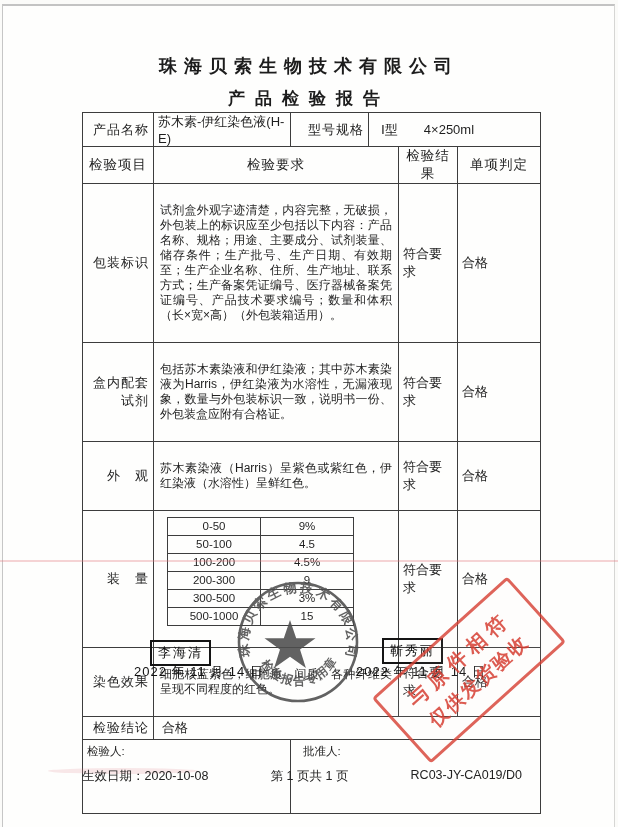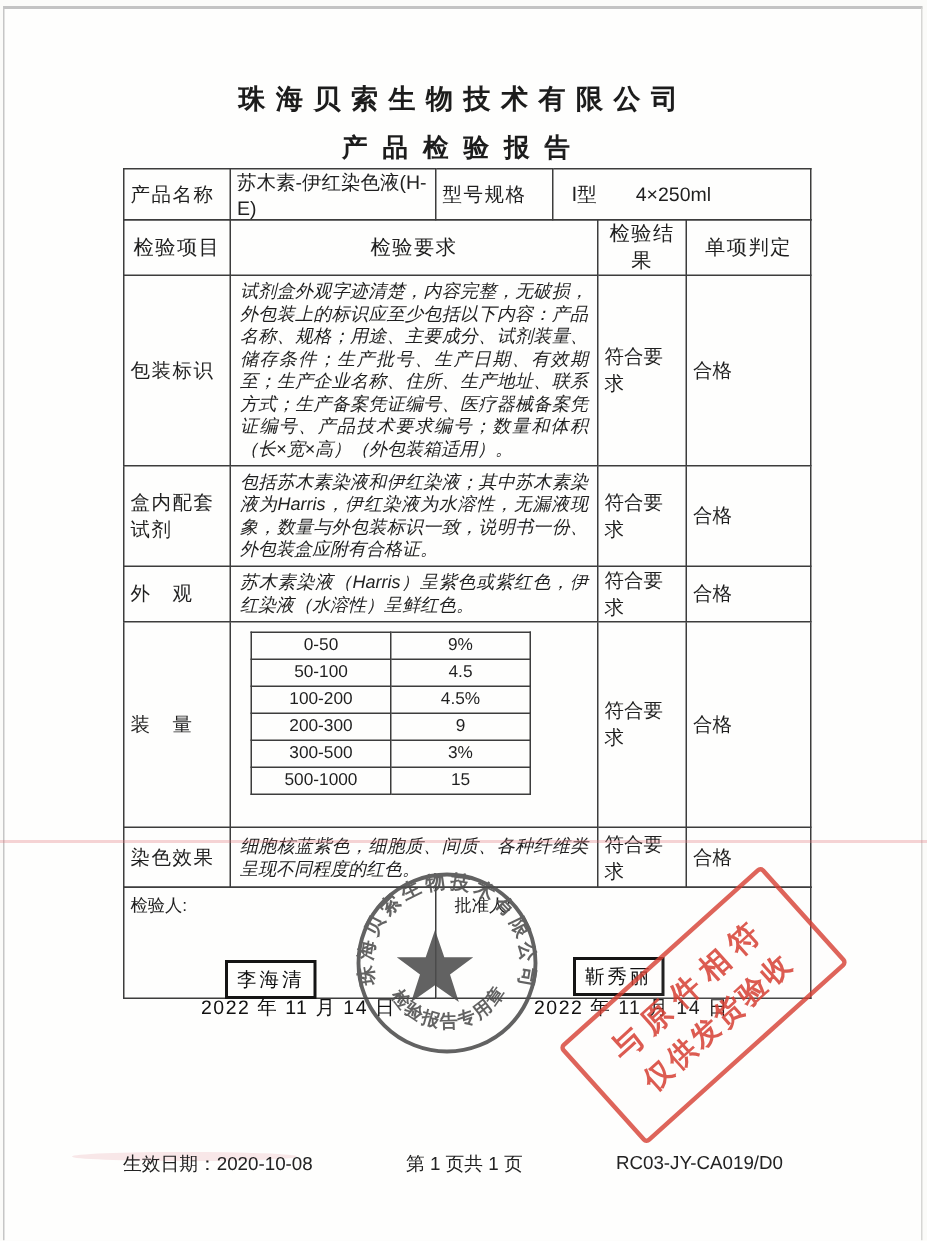"产品名称" .lbl { text-align: left -> right }
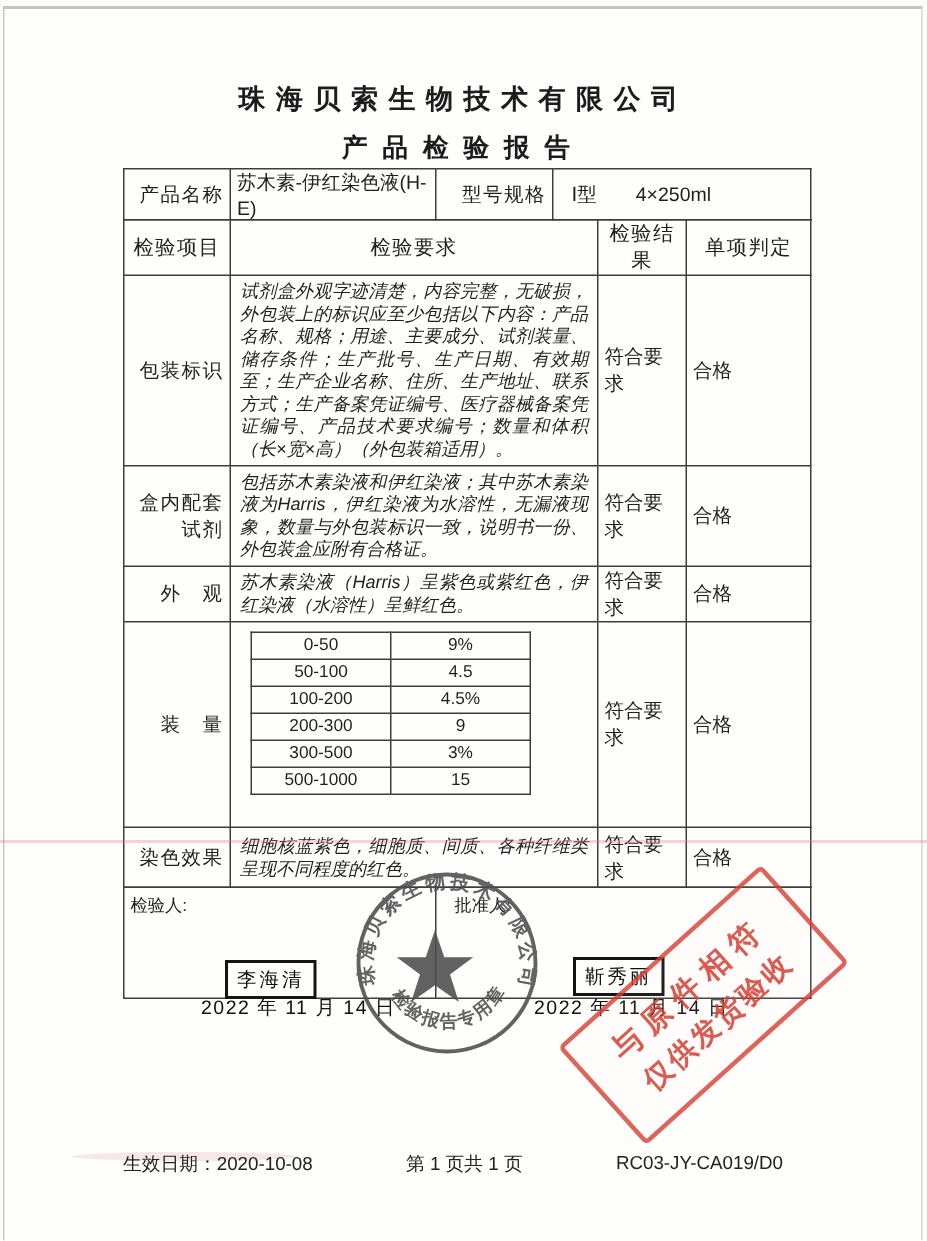"试剂盒外观字迹清楚，内容完整，无破损，外包装上的标识应至少包括以下内容：产品名称" .req { font-style: italic -> none; padding: 3px 6px -> 19px 6px }
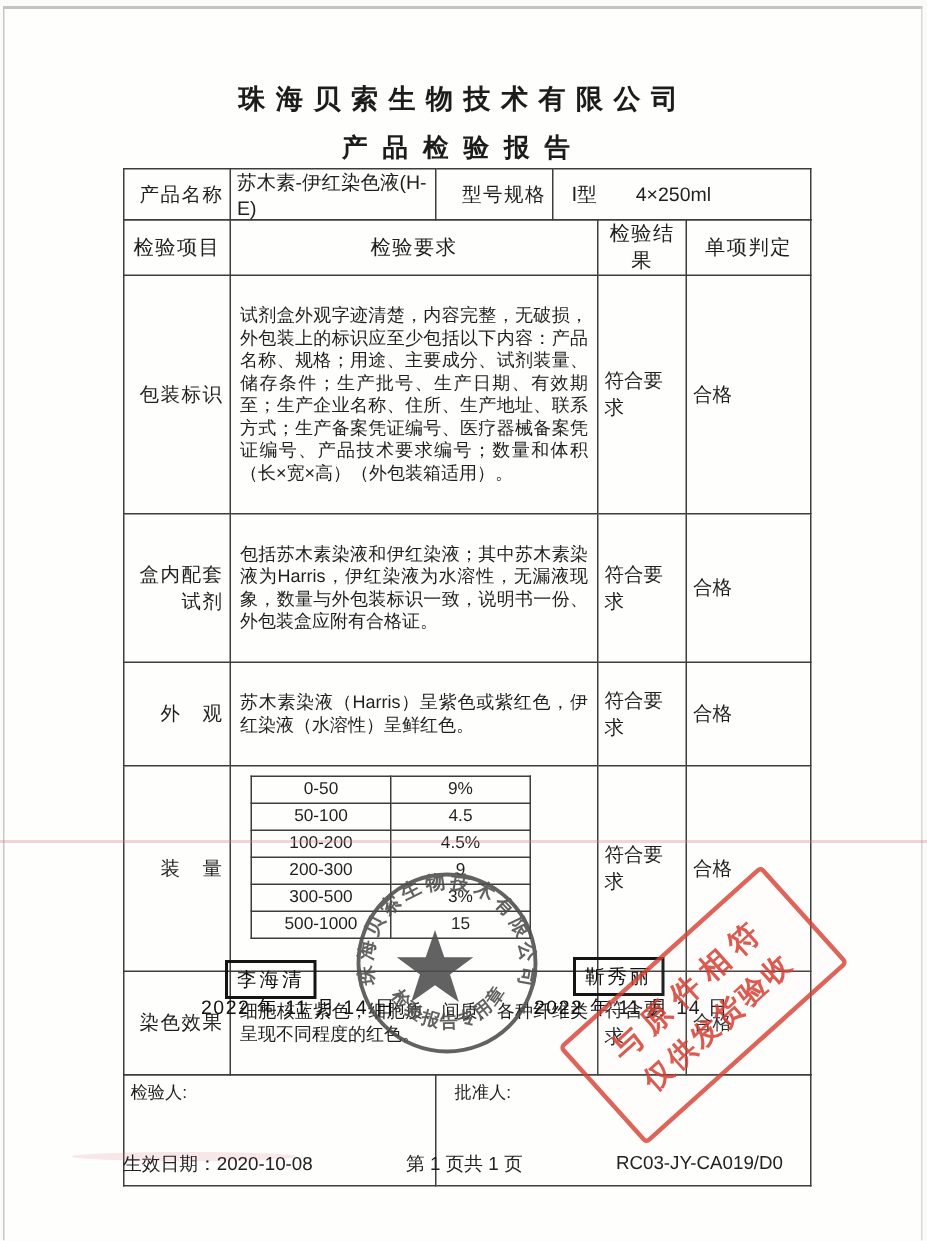"检验结论" tr.r-concl { html: none -> <tr> <td>检验结论</td> <td>合格</td> </tr> }
